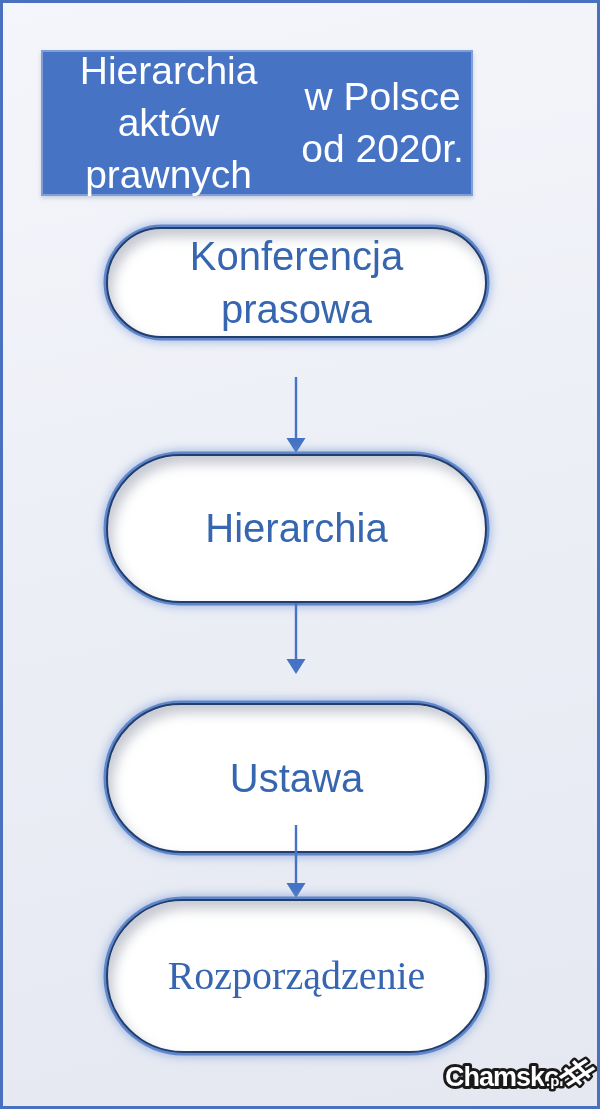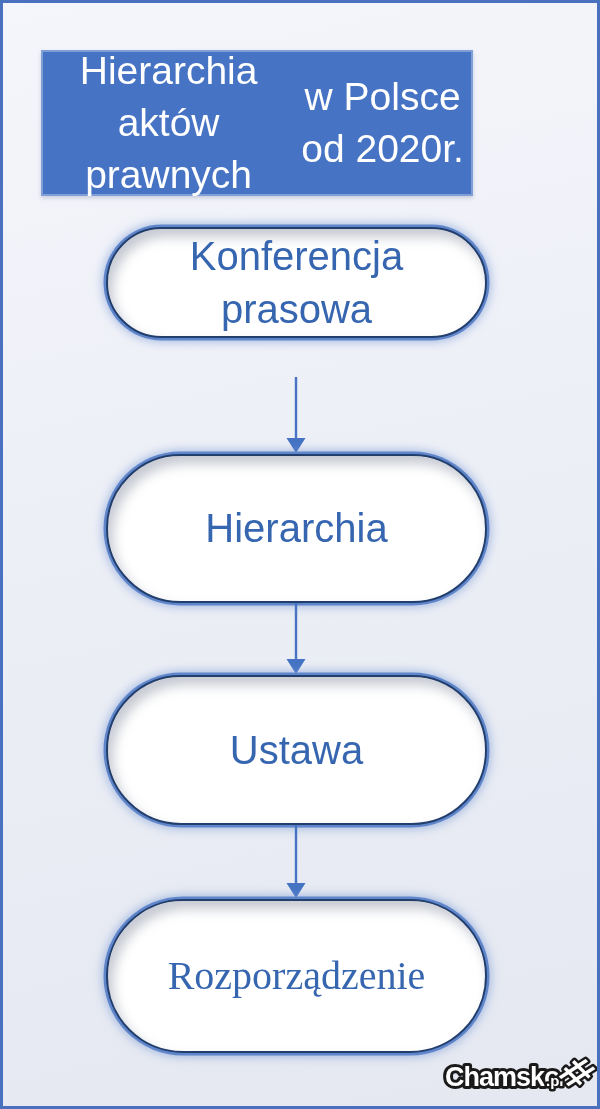"Ustawa" .pill-3 { top: 672px -> 700px }
